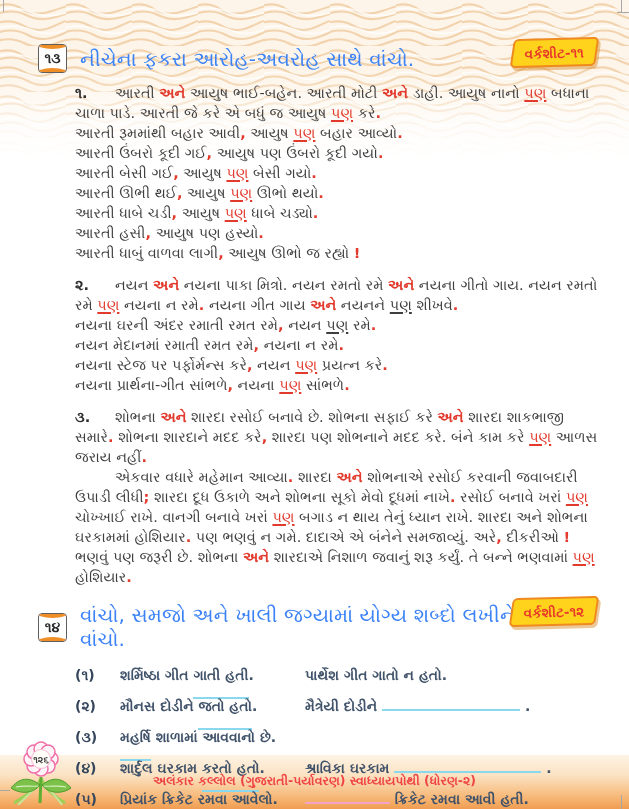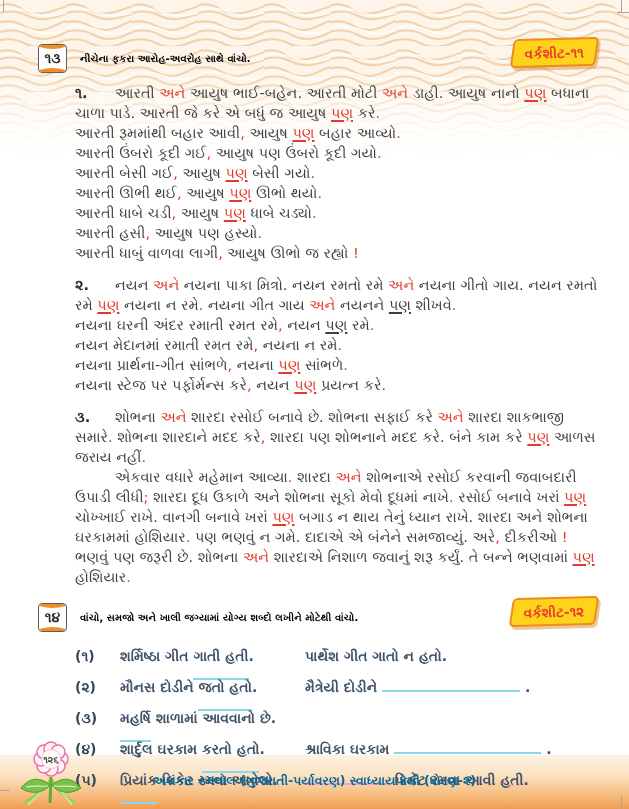"નીચેના ફકરા આરોહ-અવરોહ સાથે વાંચો." .sec-title { color: #000000 -> #3b82f6; font-size: 10px -> 20px; font-weight: bold -> normal }
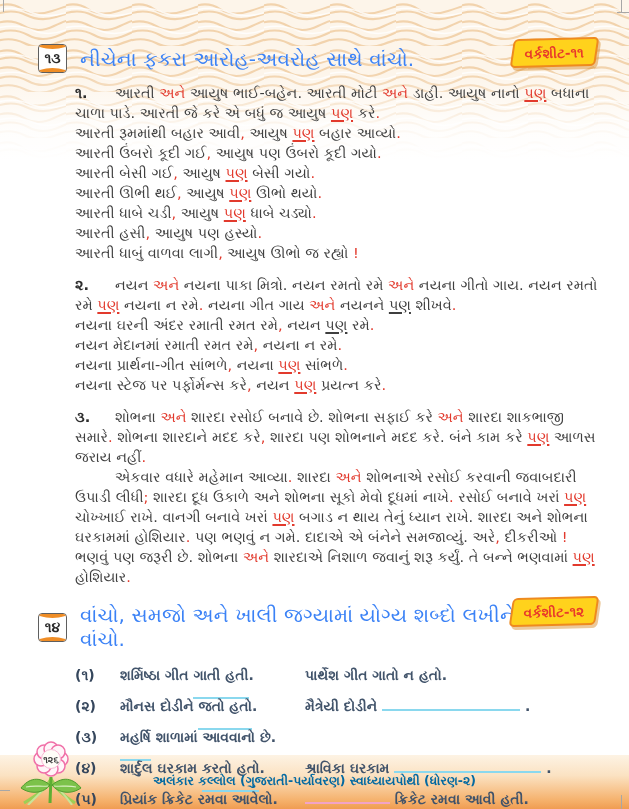"અને" .seg-r { font-weight: none -> bold }
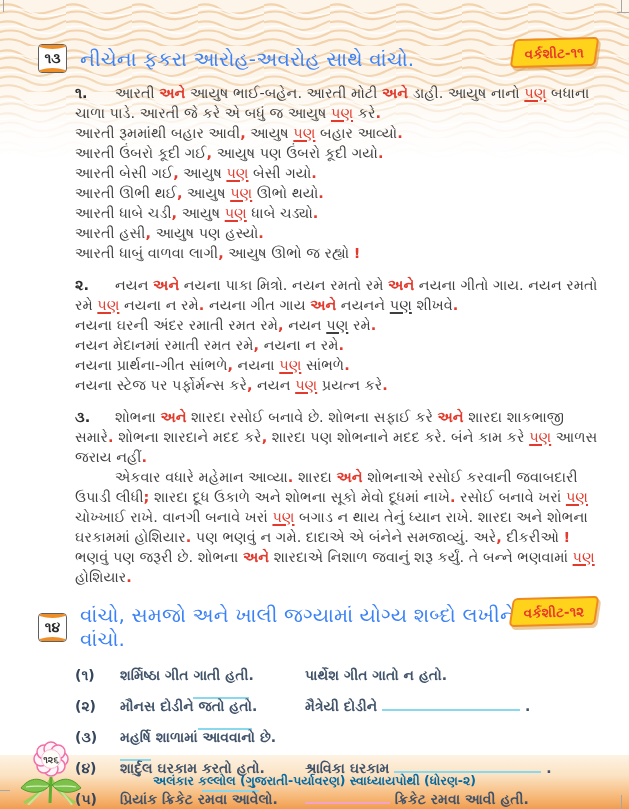"નયના પ્રાર્થના-ગીત સાંભળે, નયના પણ" div.pline { order: before "નયના સ્ટેજ પર પર્ફોર્મન્સ કરે," -> after "નયના સ્ટેજ પર પર્ફોર્મન્સ કરે," }
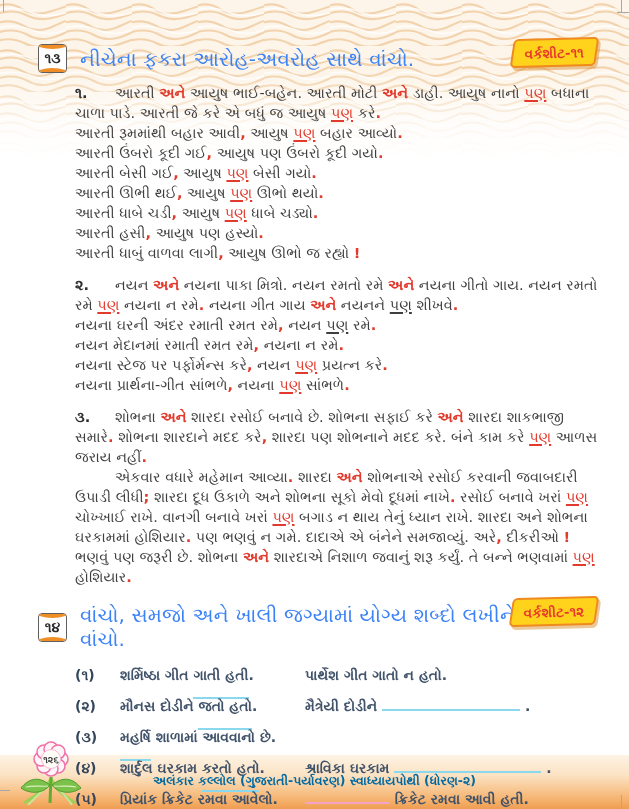"૧૨૬" .flower { left: 14px -> 4px }
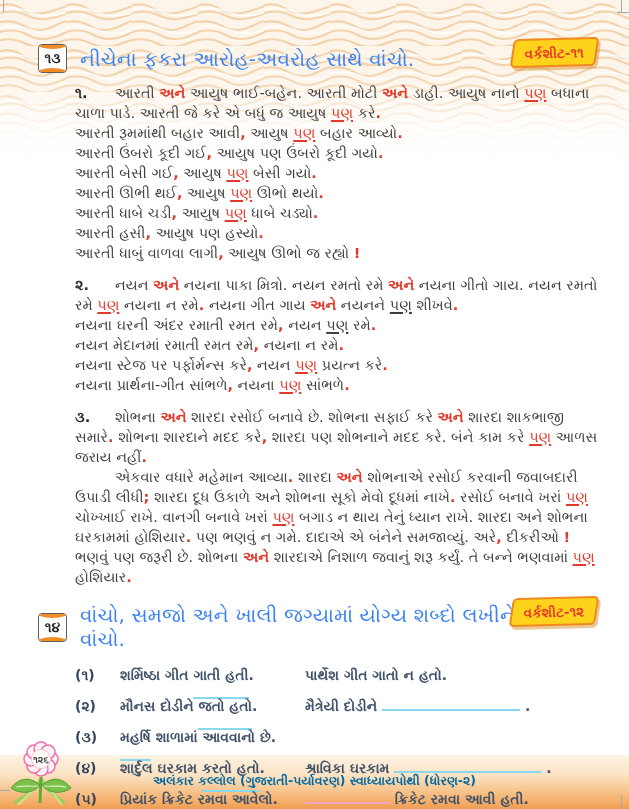"અલંકાર કલ્લોલ (ગુજરાતી-પર્યાવરણ)" .footer-text { color: #0369a1 -> #ef4444 }
